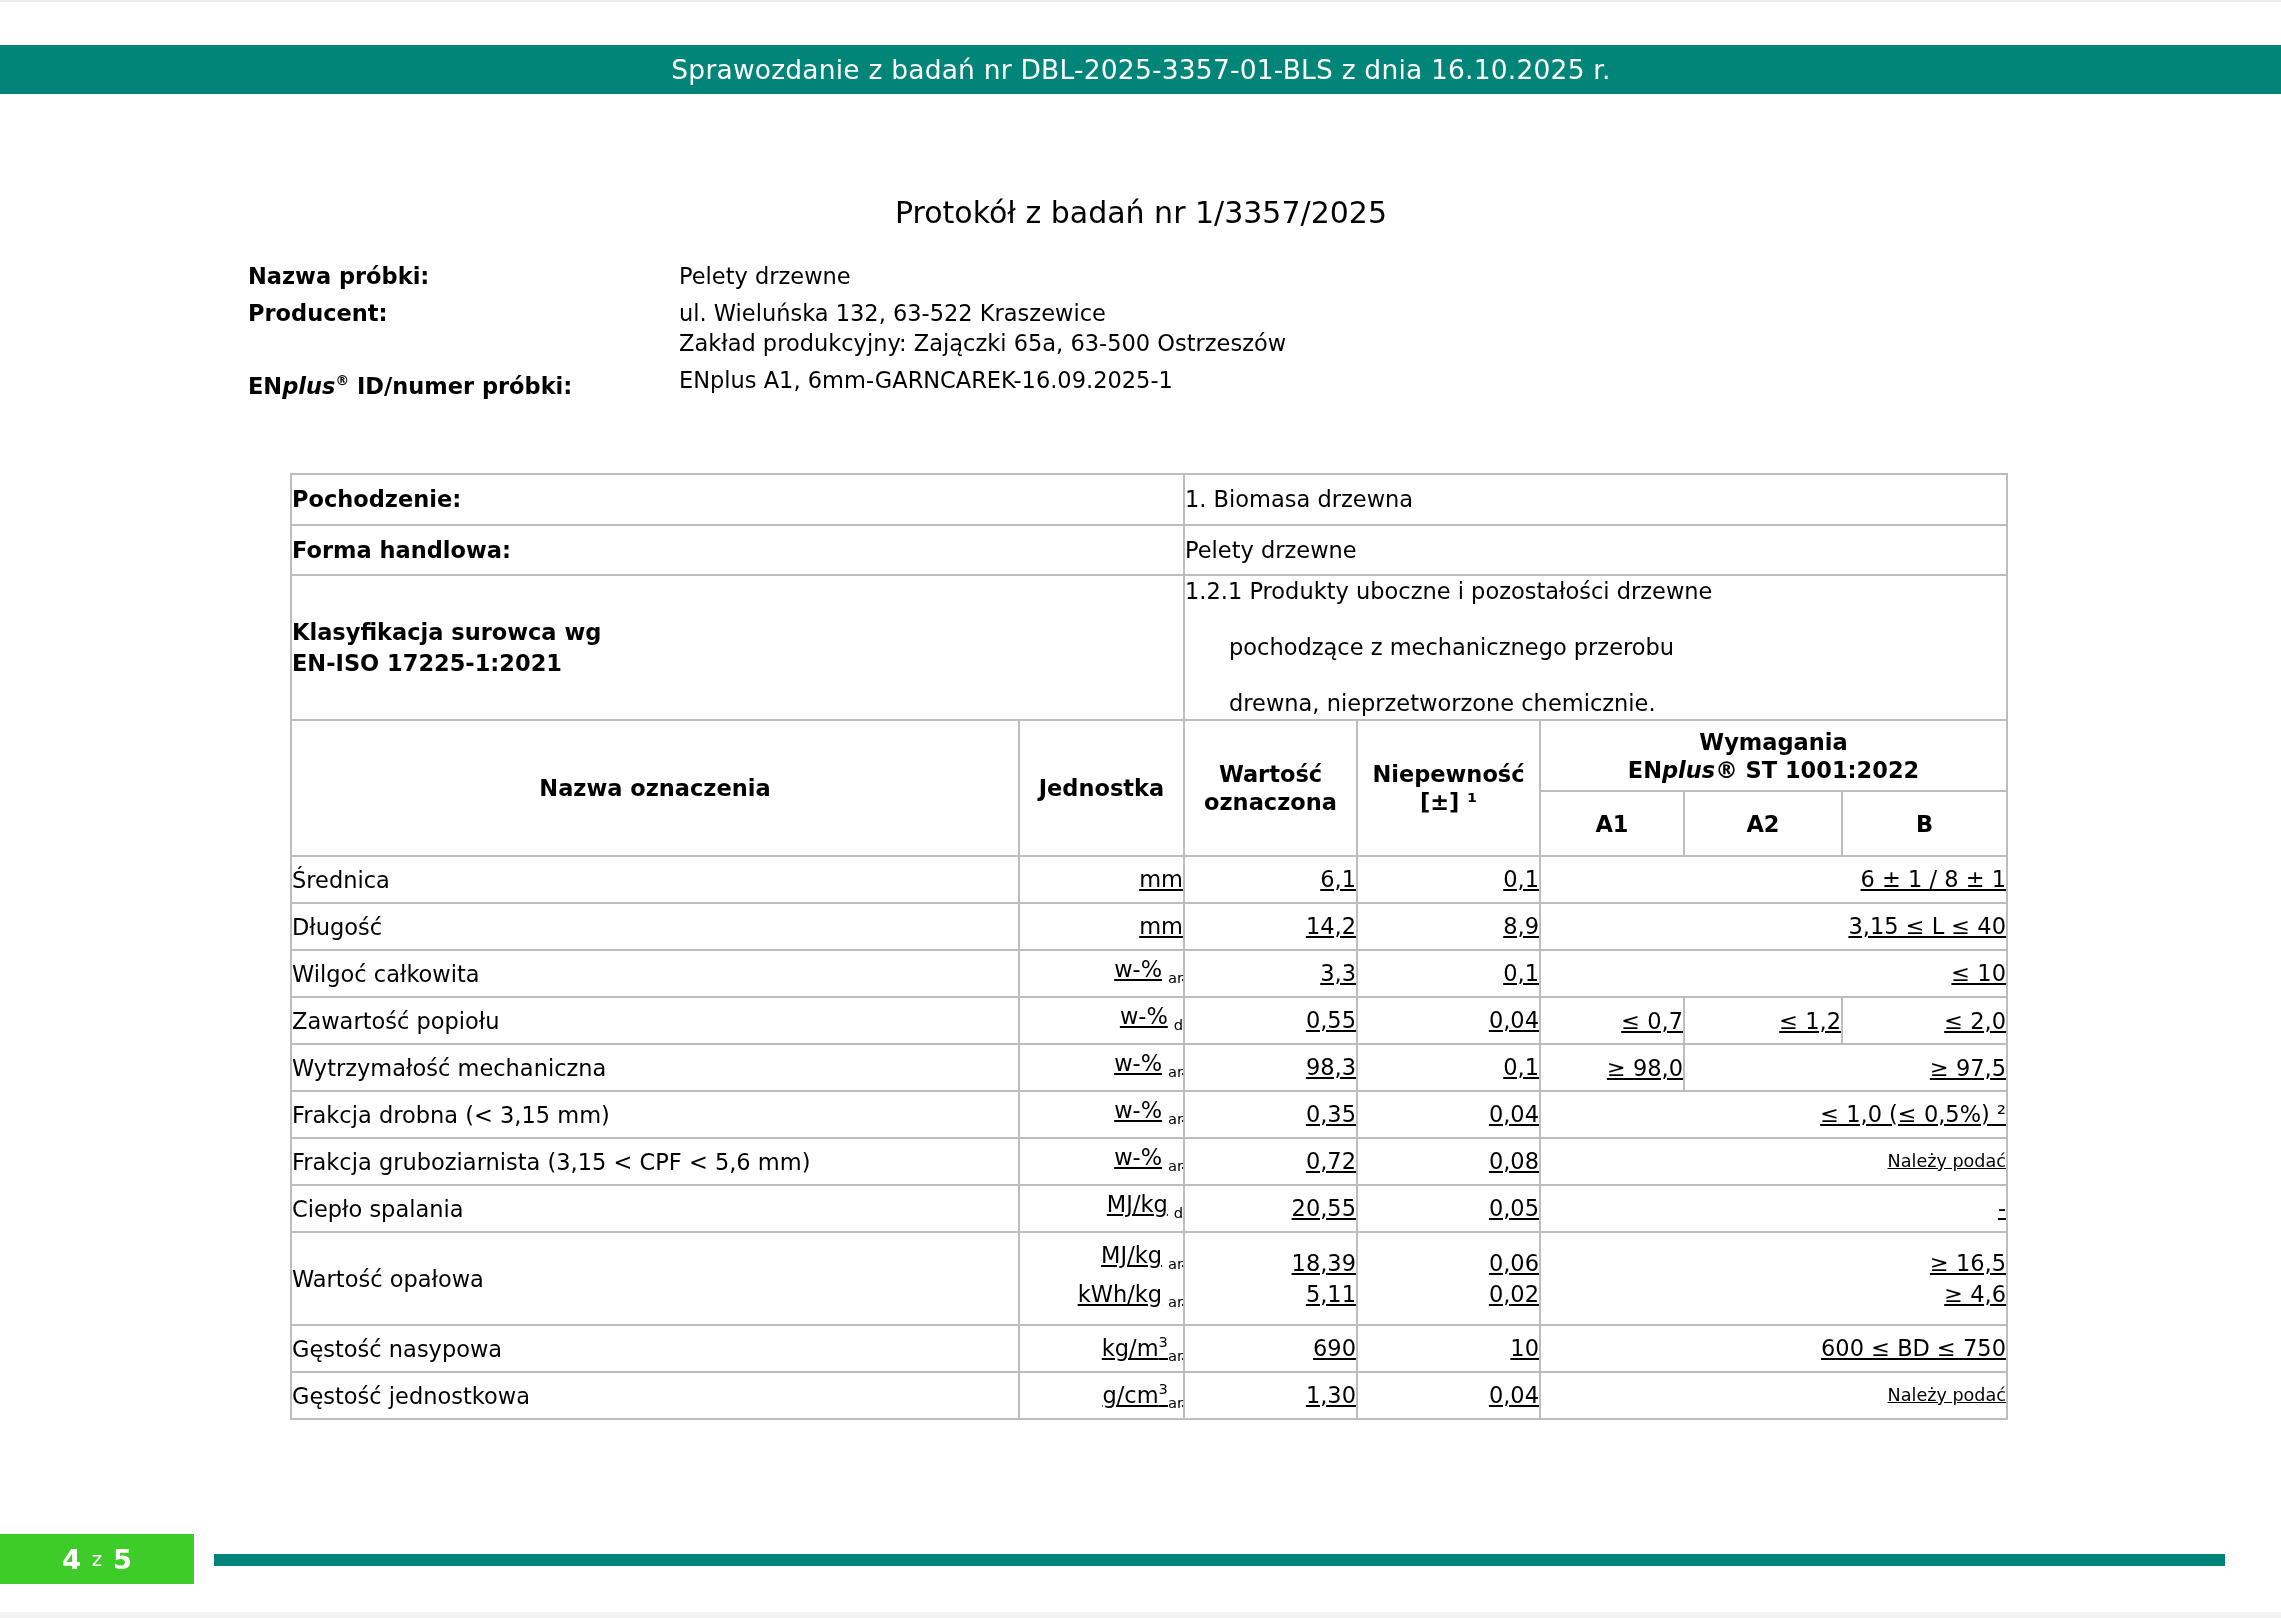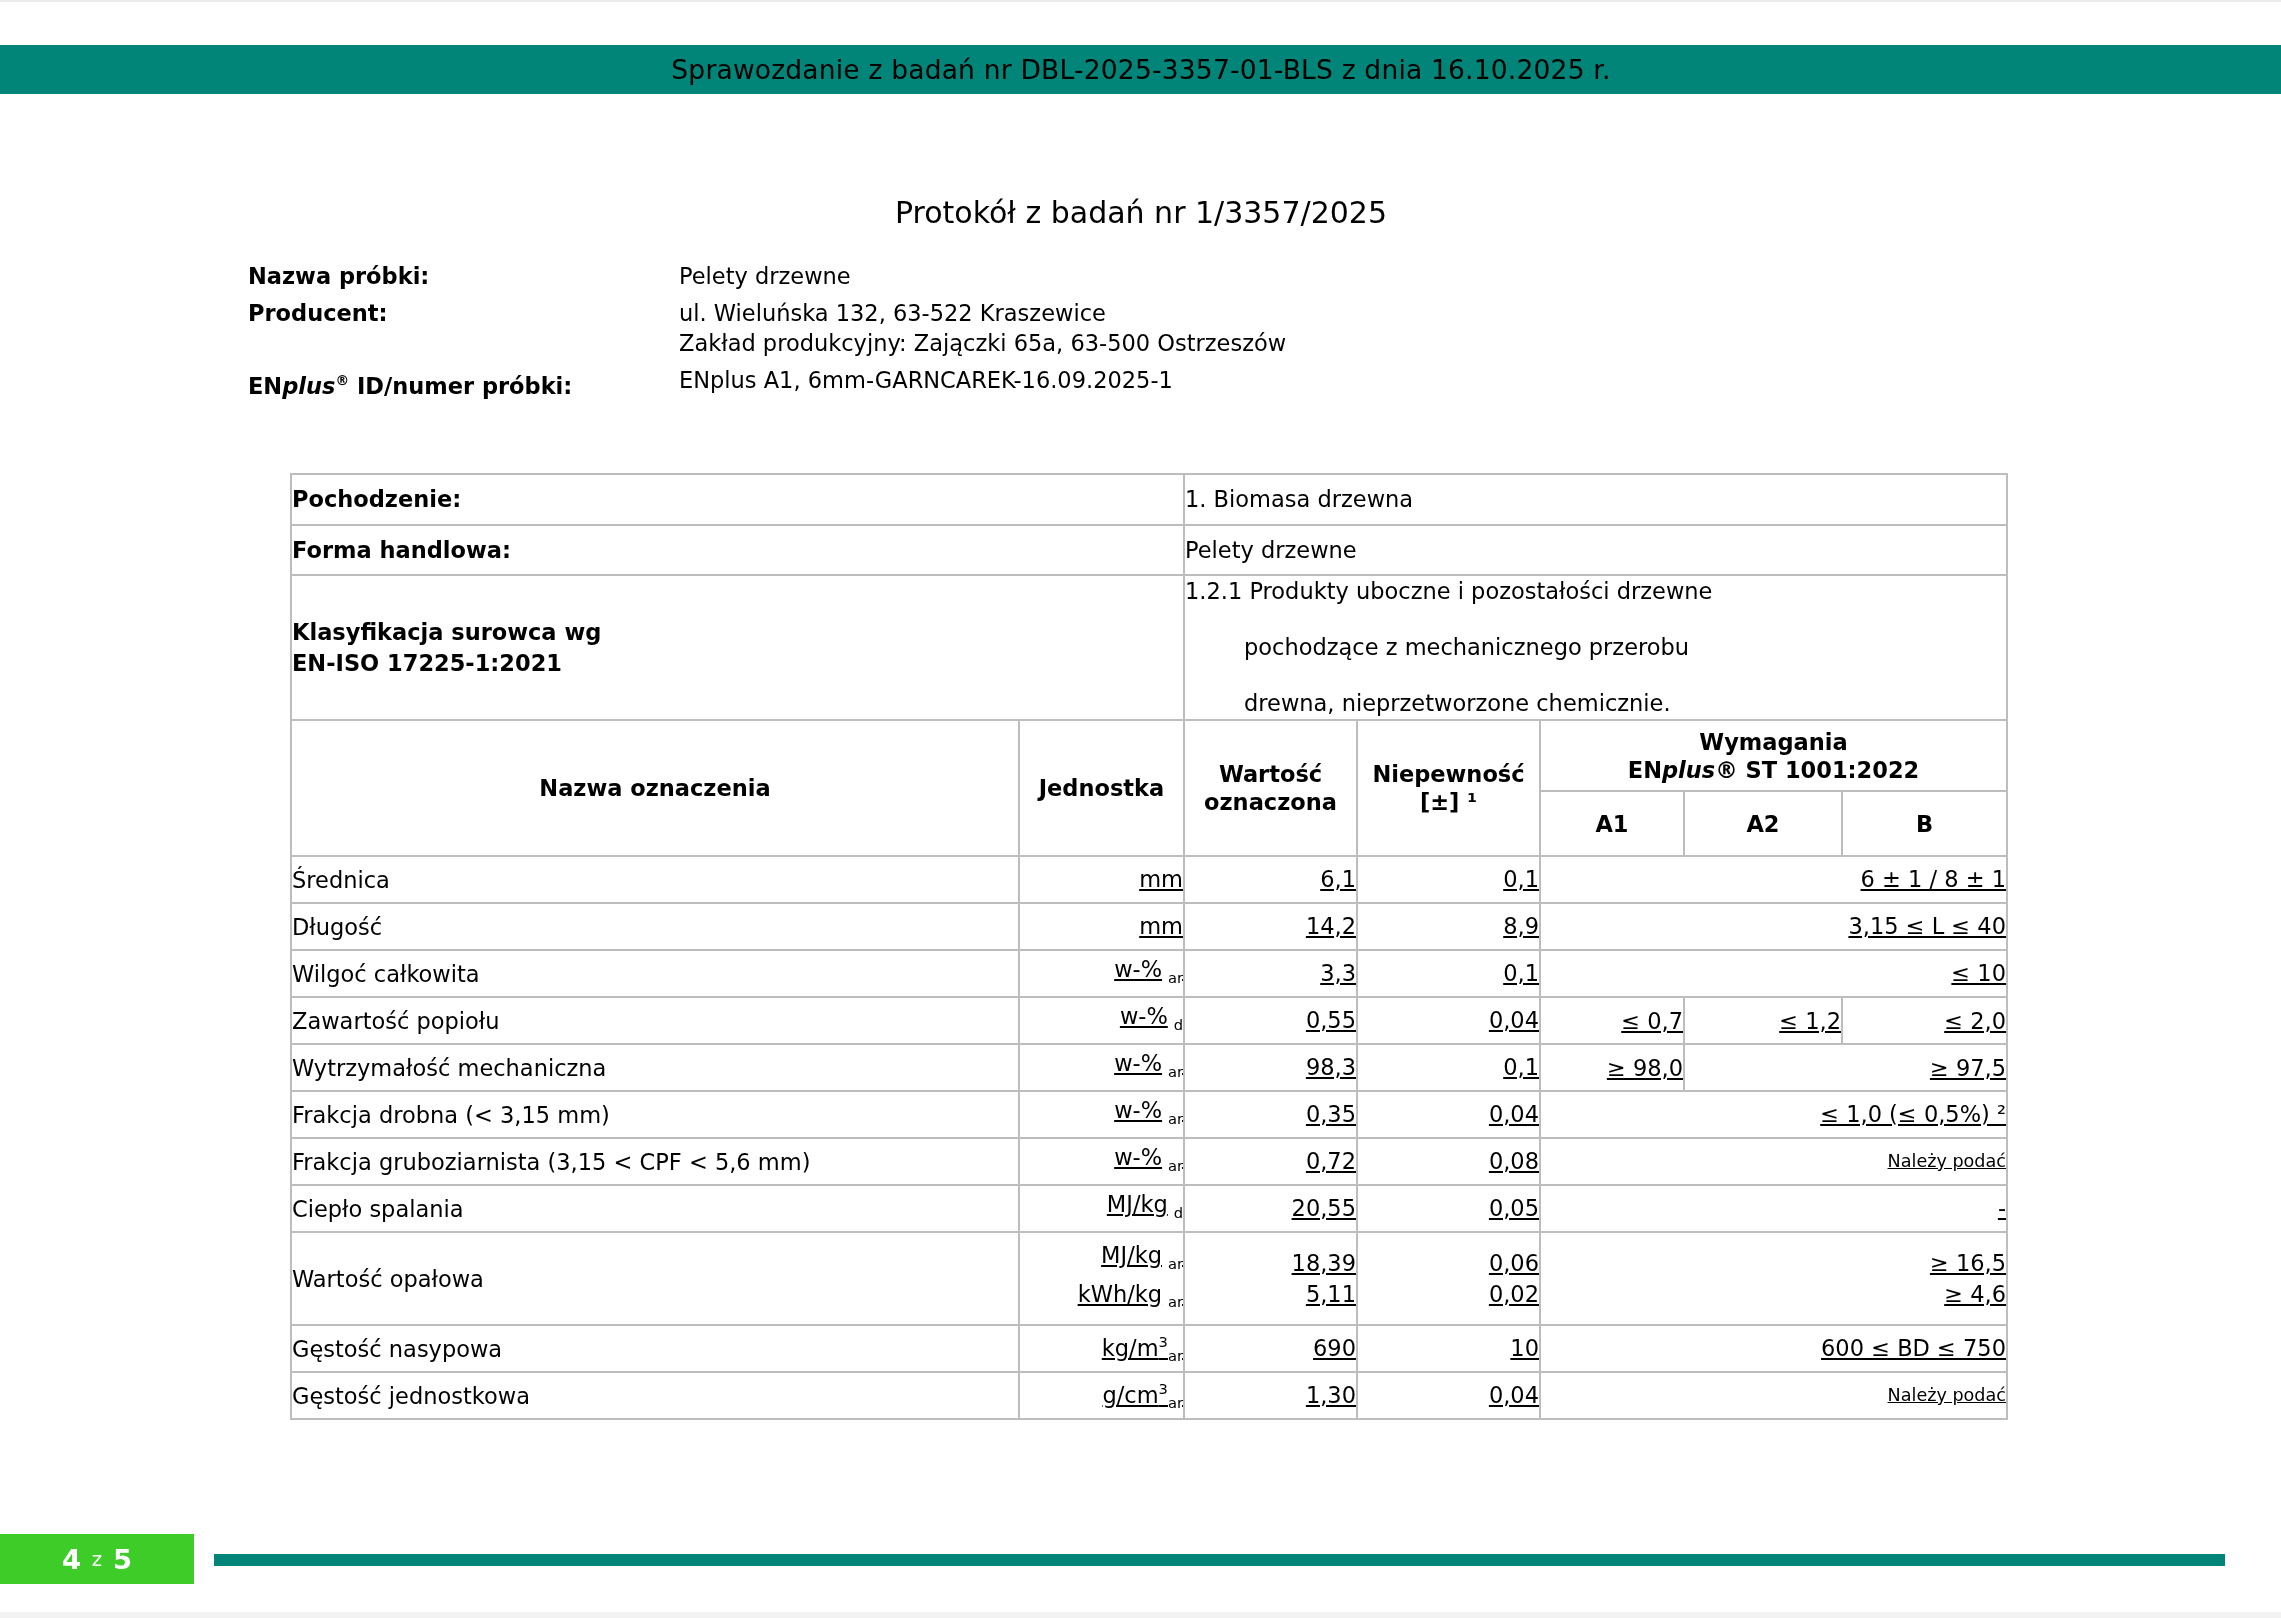"Sprawozdanie z badań nr" .band { color: #000000 -> #ffffff }
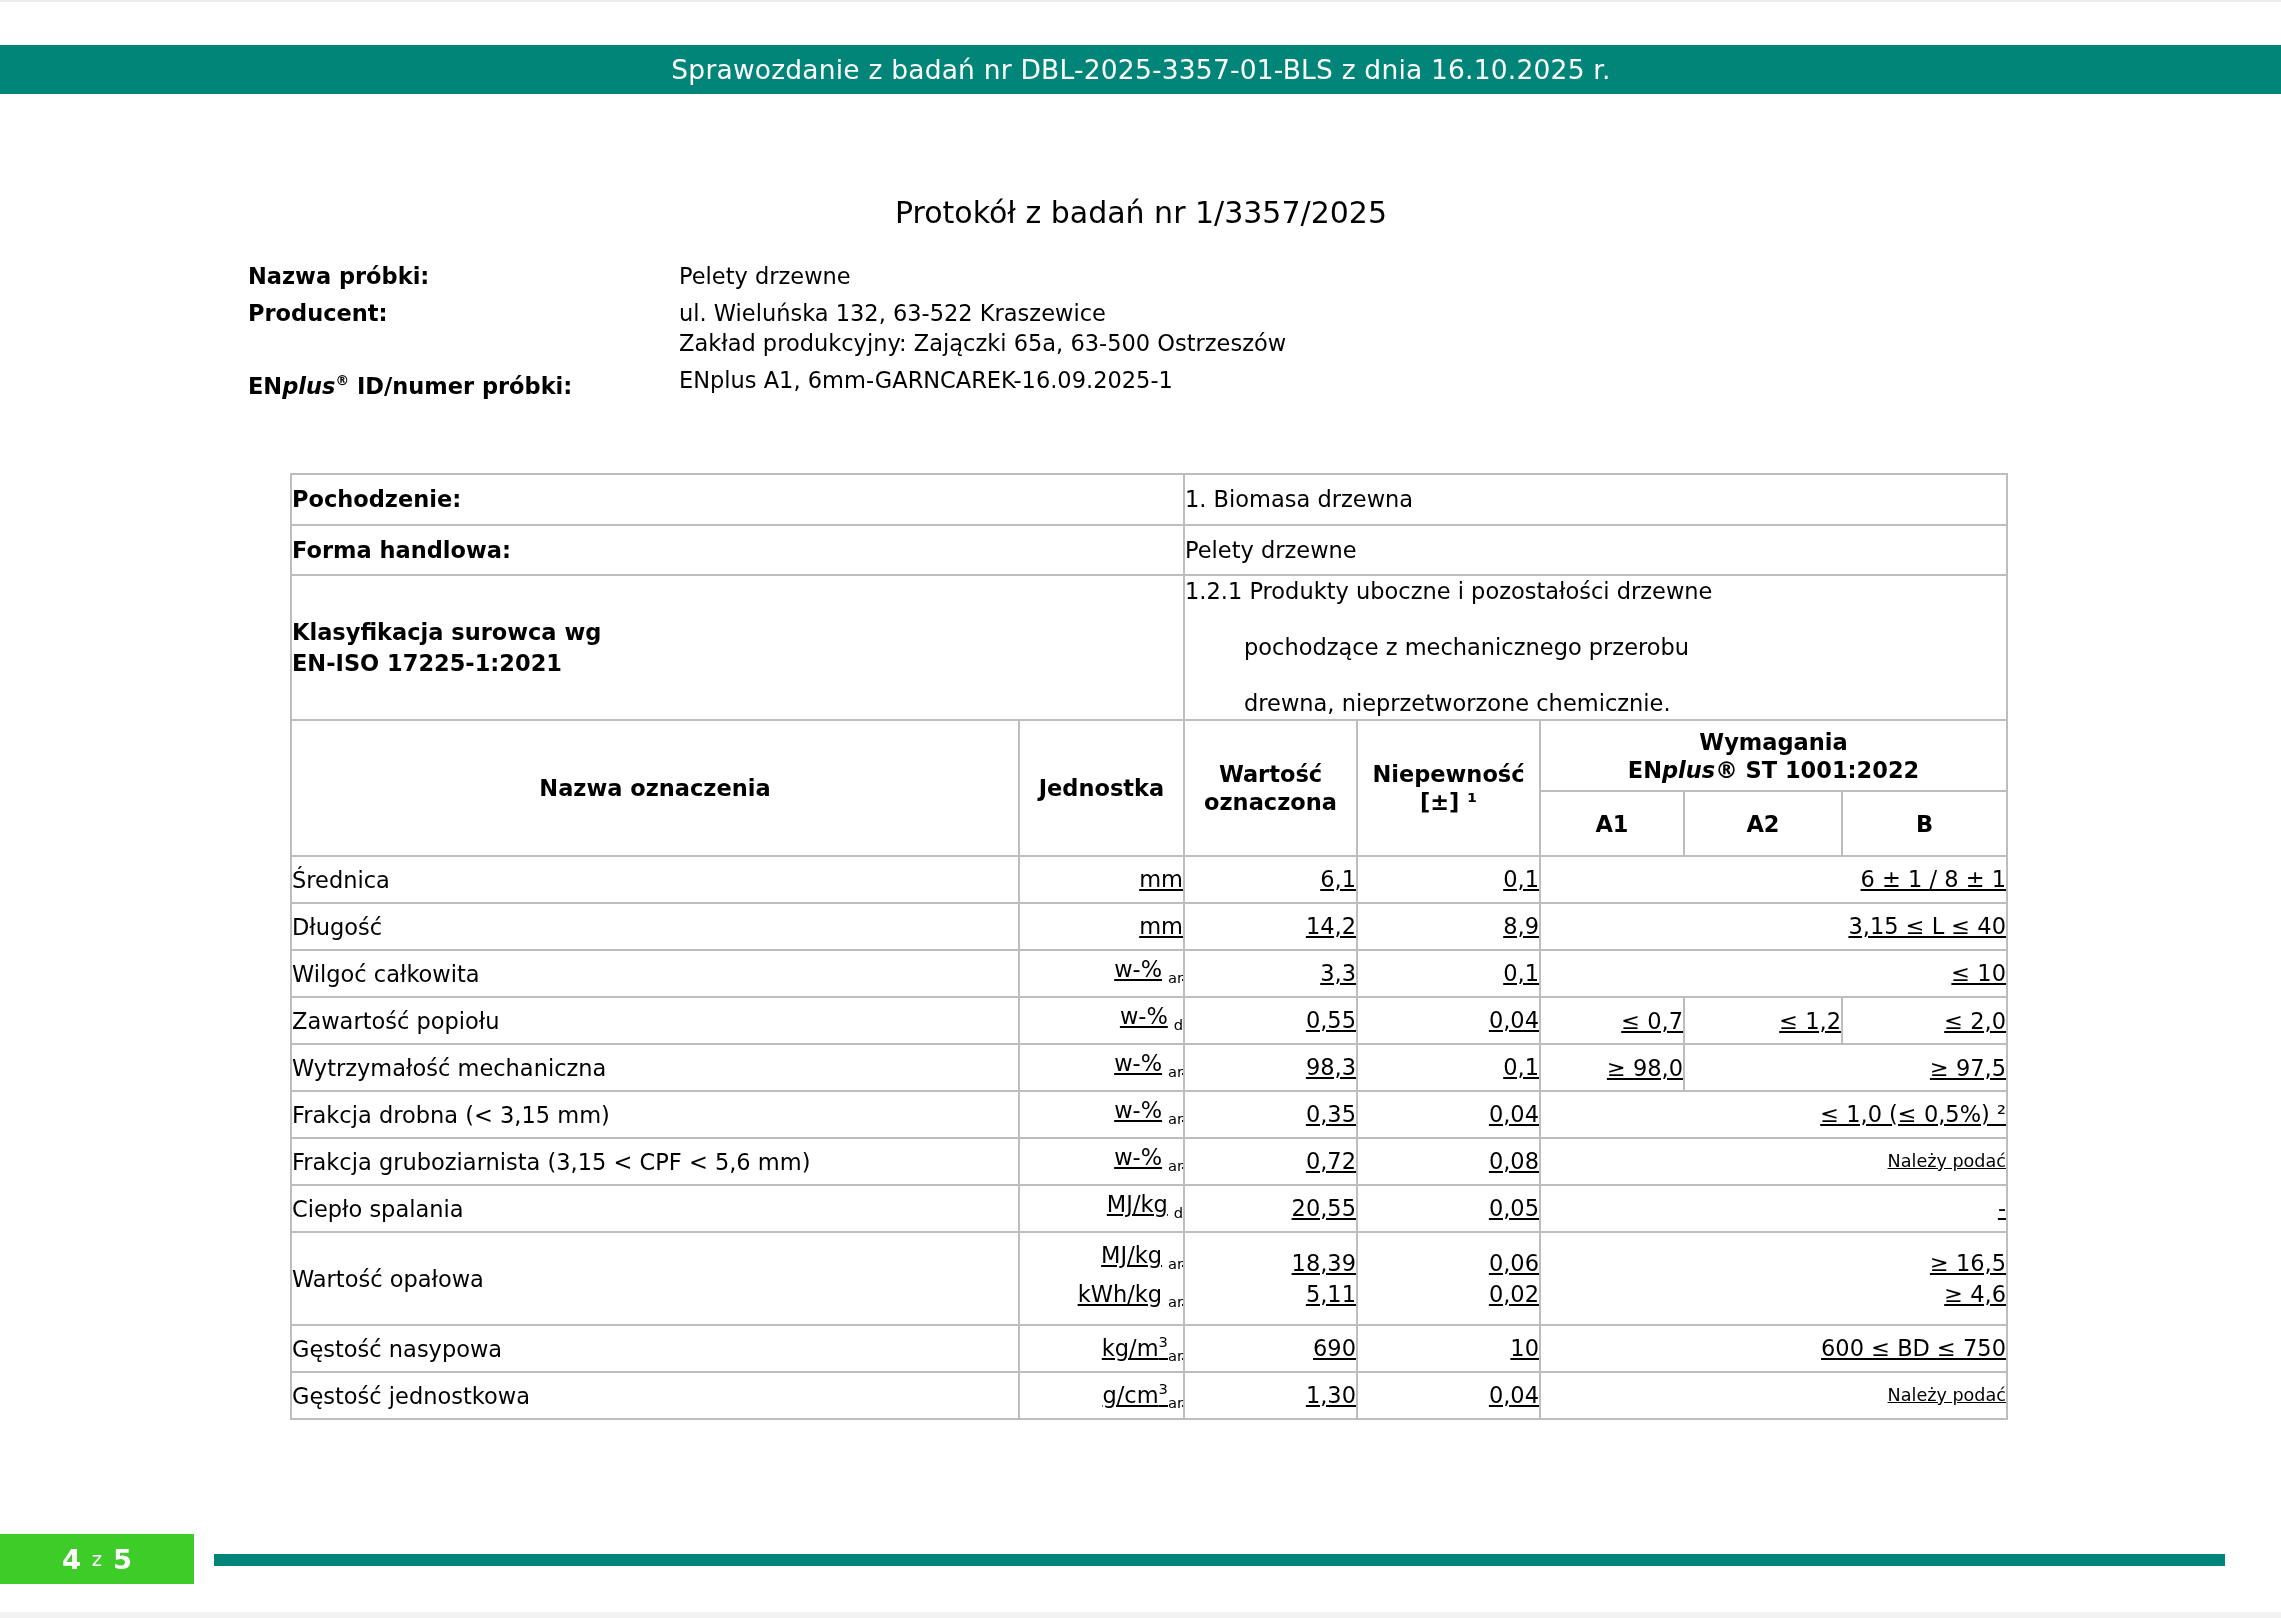"pochodzące z mechanicznego przerobu" .o-value .v-cont { padding-left: 59px -> 44px }
